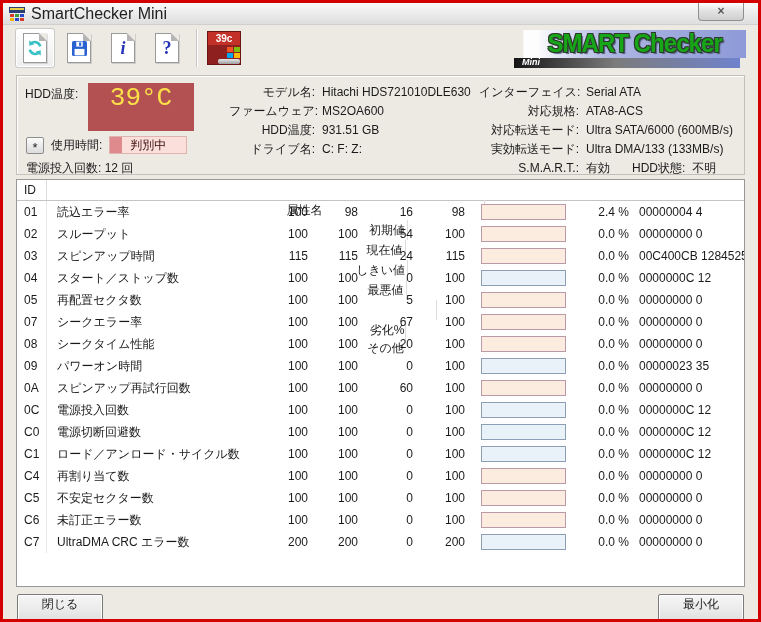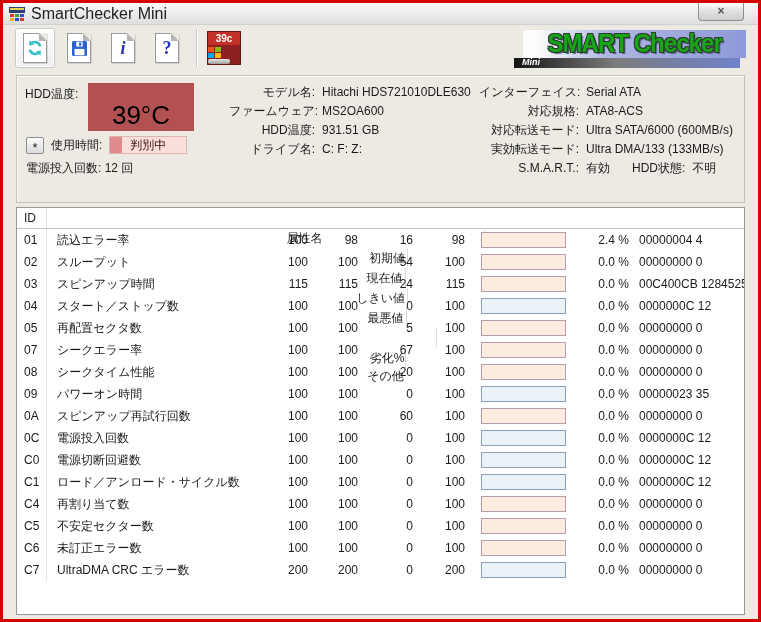"39c" .tray-icon { align-items: flex-start -> flex-end }
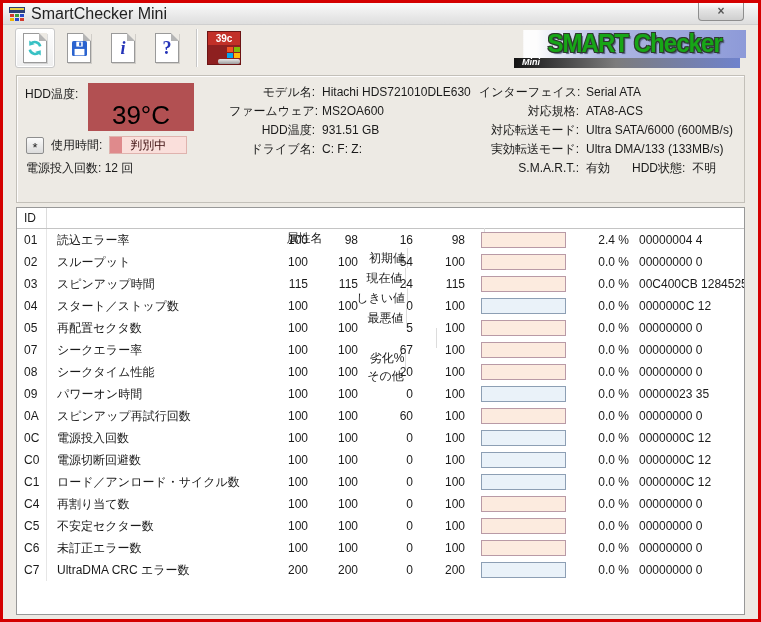"HDD温度:" .info-panel { height: 128px -> 100px }
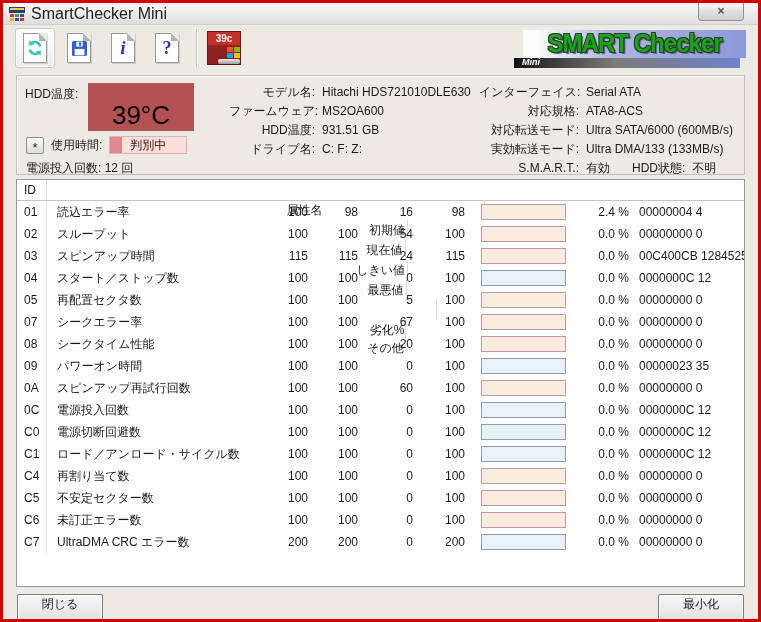"39°C" .temp-box { align-items: flex-end -> flex-start; color: #000000 -> #fde047; font-family: none -> Liberation Mono, monospace }
